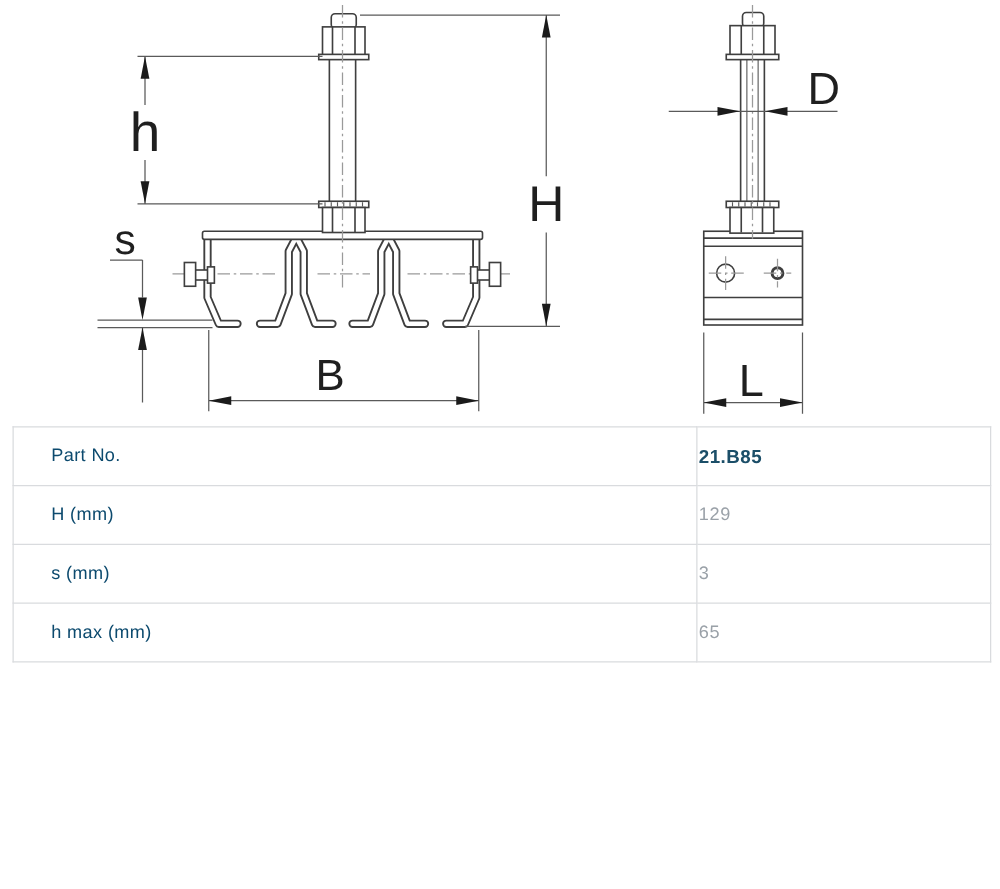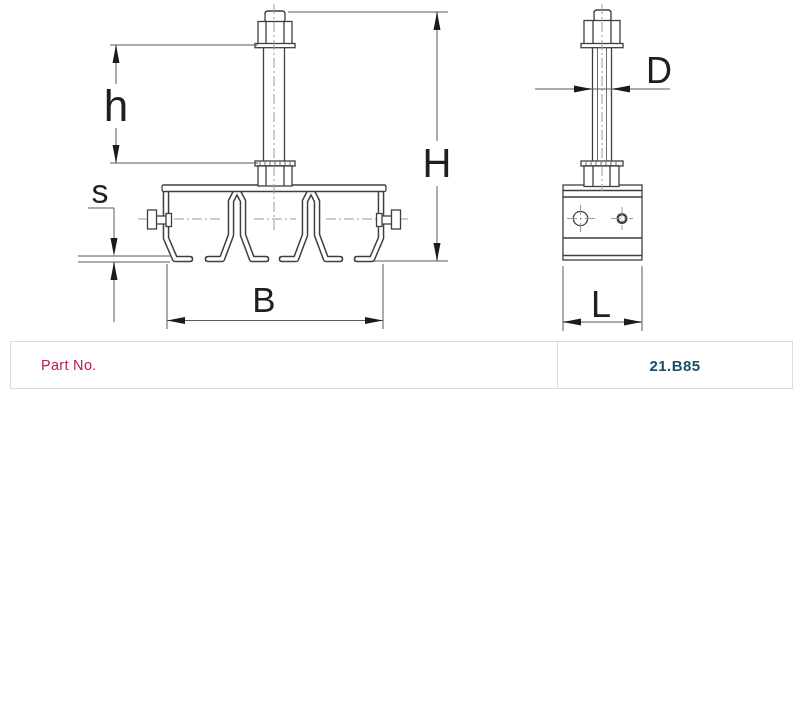"Part No." .spec-table td.lbl { color: #be185d -> #0c4a6e }
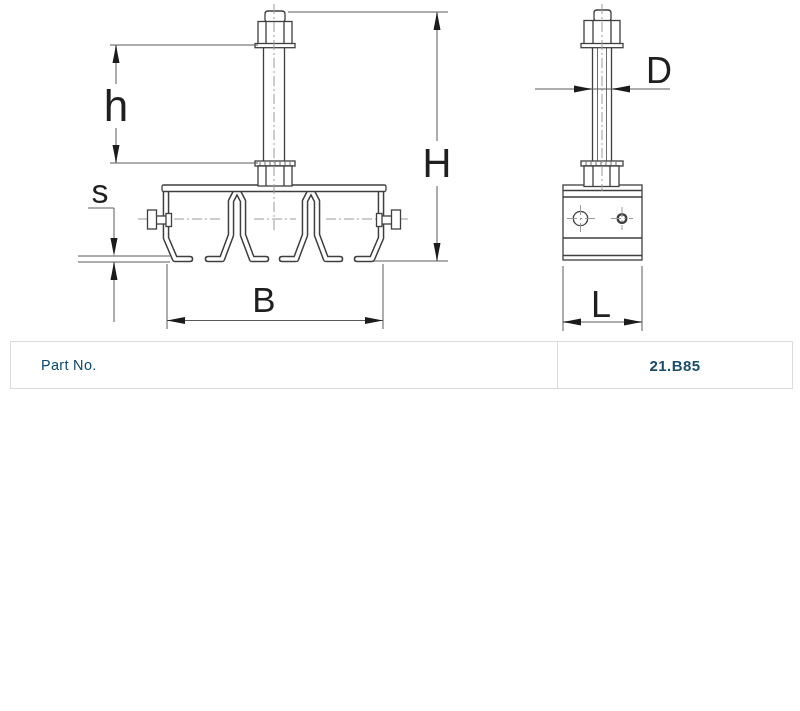"21.B85" .spec-table td.val { text-align: center -> none }
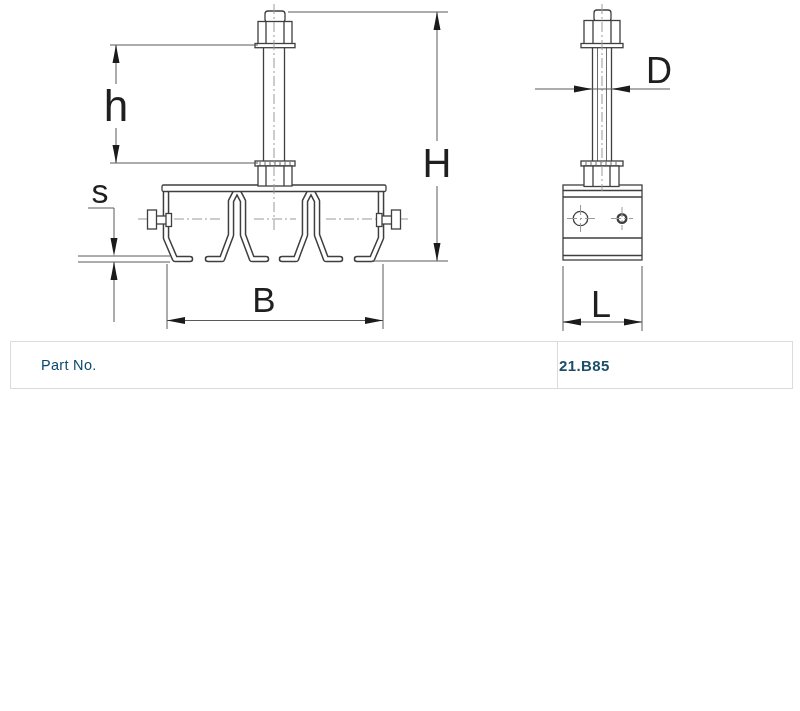"H (mm)" tr { html: none -> <tr> <td>H (mm)</td> <td>129</td> </tr> }
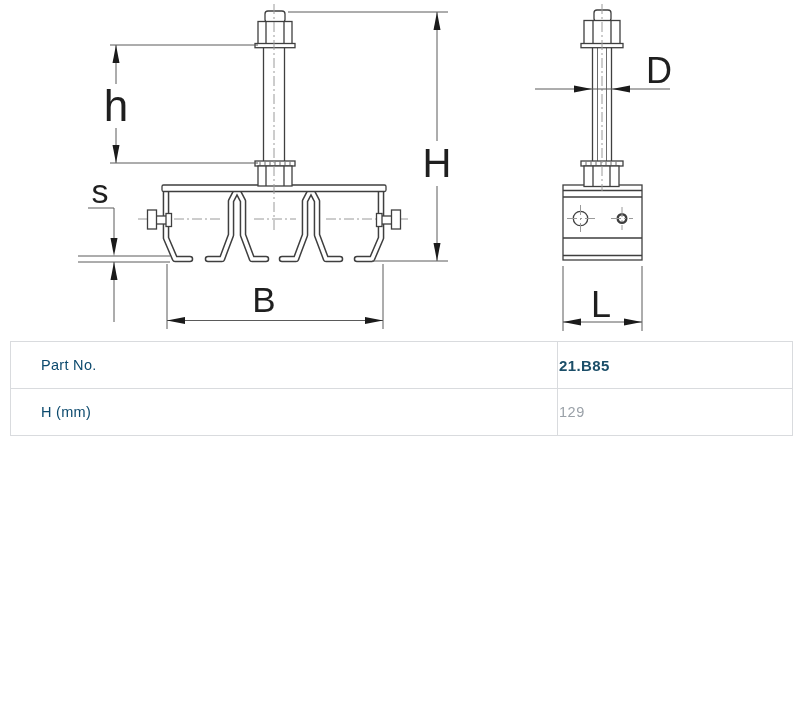"s (mm)" tr { html: none -> <tr> <td>s (mm)</td> <td>3</td> </tr> }
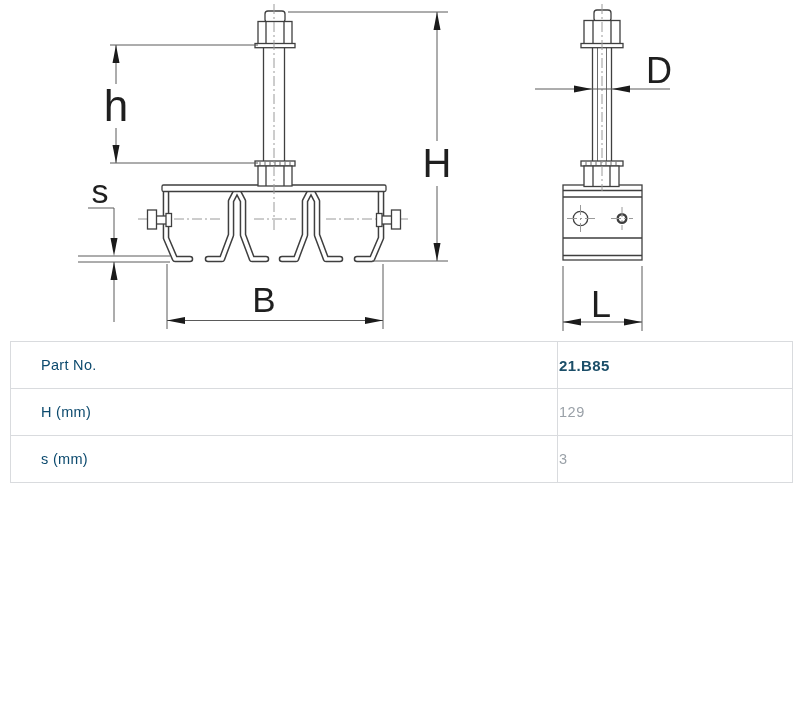"h max (mm)" tr { html: none -> <tr> <td>h max (mm)</td> <td>65</td> </tr> }
